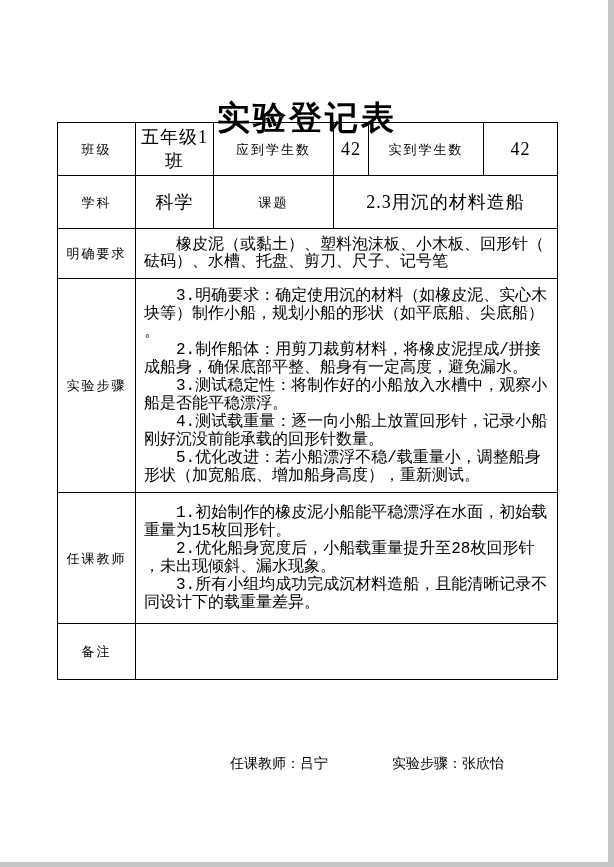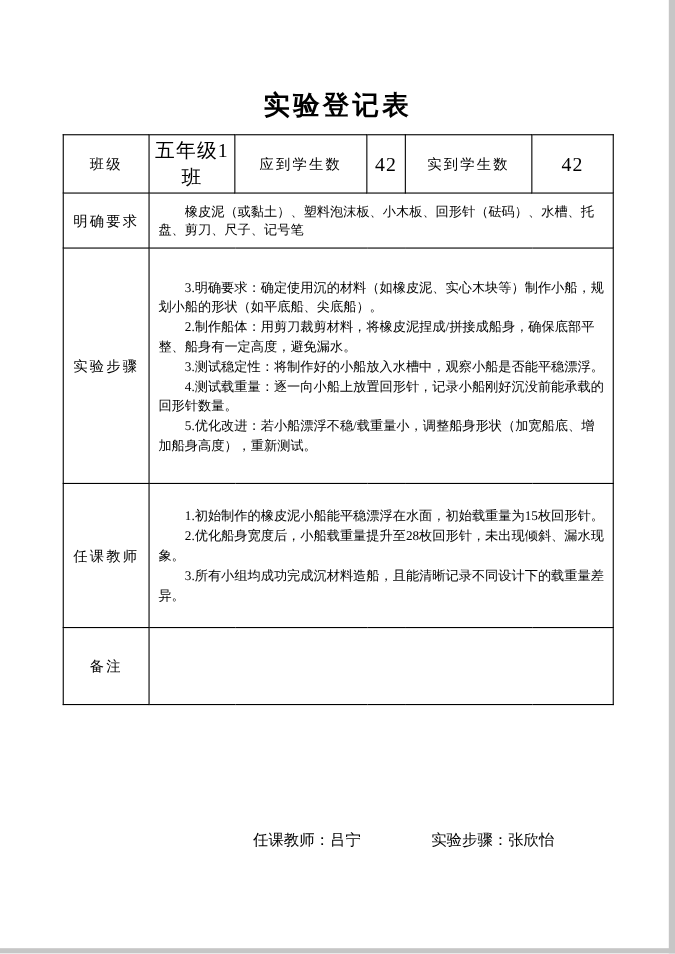"实验登记表" .doc-title { font-size: 24px -> 33px; top: 80px -> 96px }
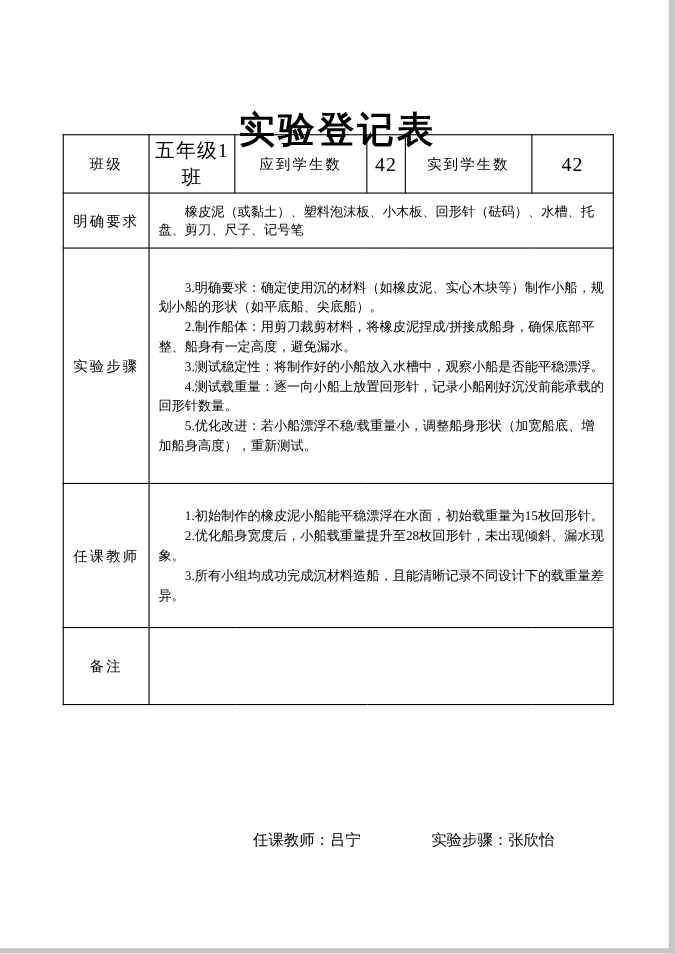"学科" tr { html: none -> <tr> <td>学科</td> <td>科学</td> <td>课题</td> <td>2.3用沉的材料造船</td> </tr> }
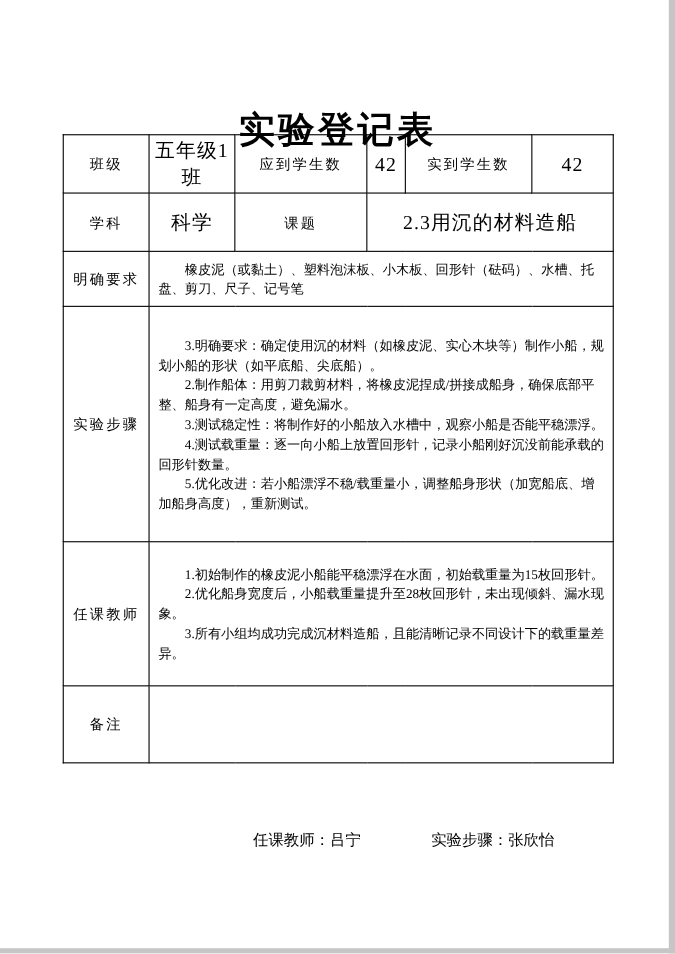"橡皮泥（或黏土）、塑料泡沫板、小木板、回形针（砝码）、水槽、托盘、剪刀、尺子、记" .content-cell { font-family: none -> Liberation Mono, monospace; font-size: 12px -> 16px }
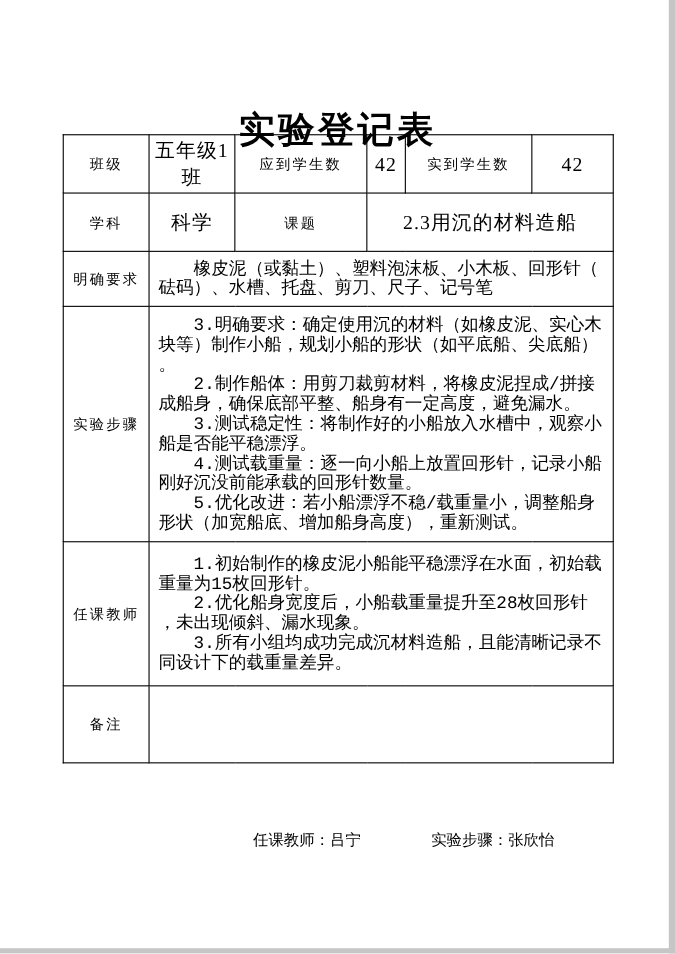"备注" tr { height: 70px -> 56px }
